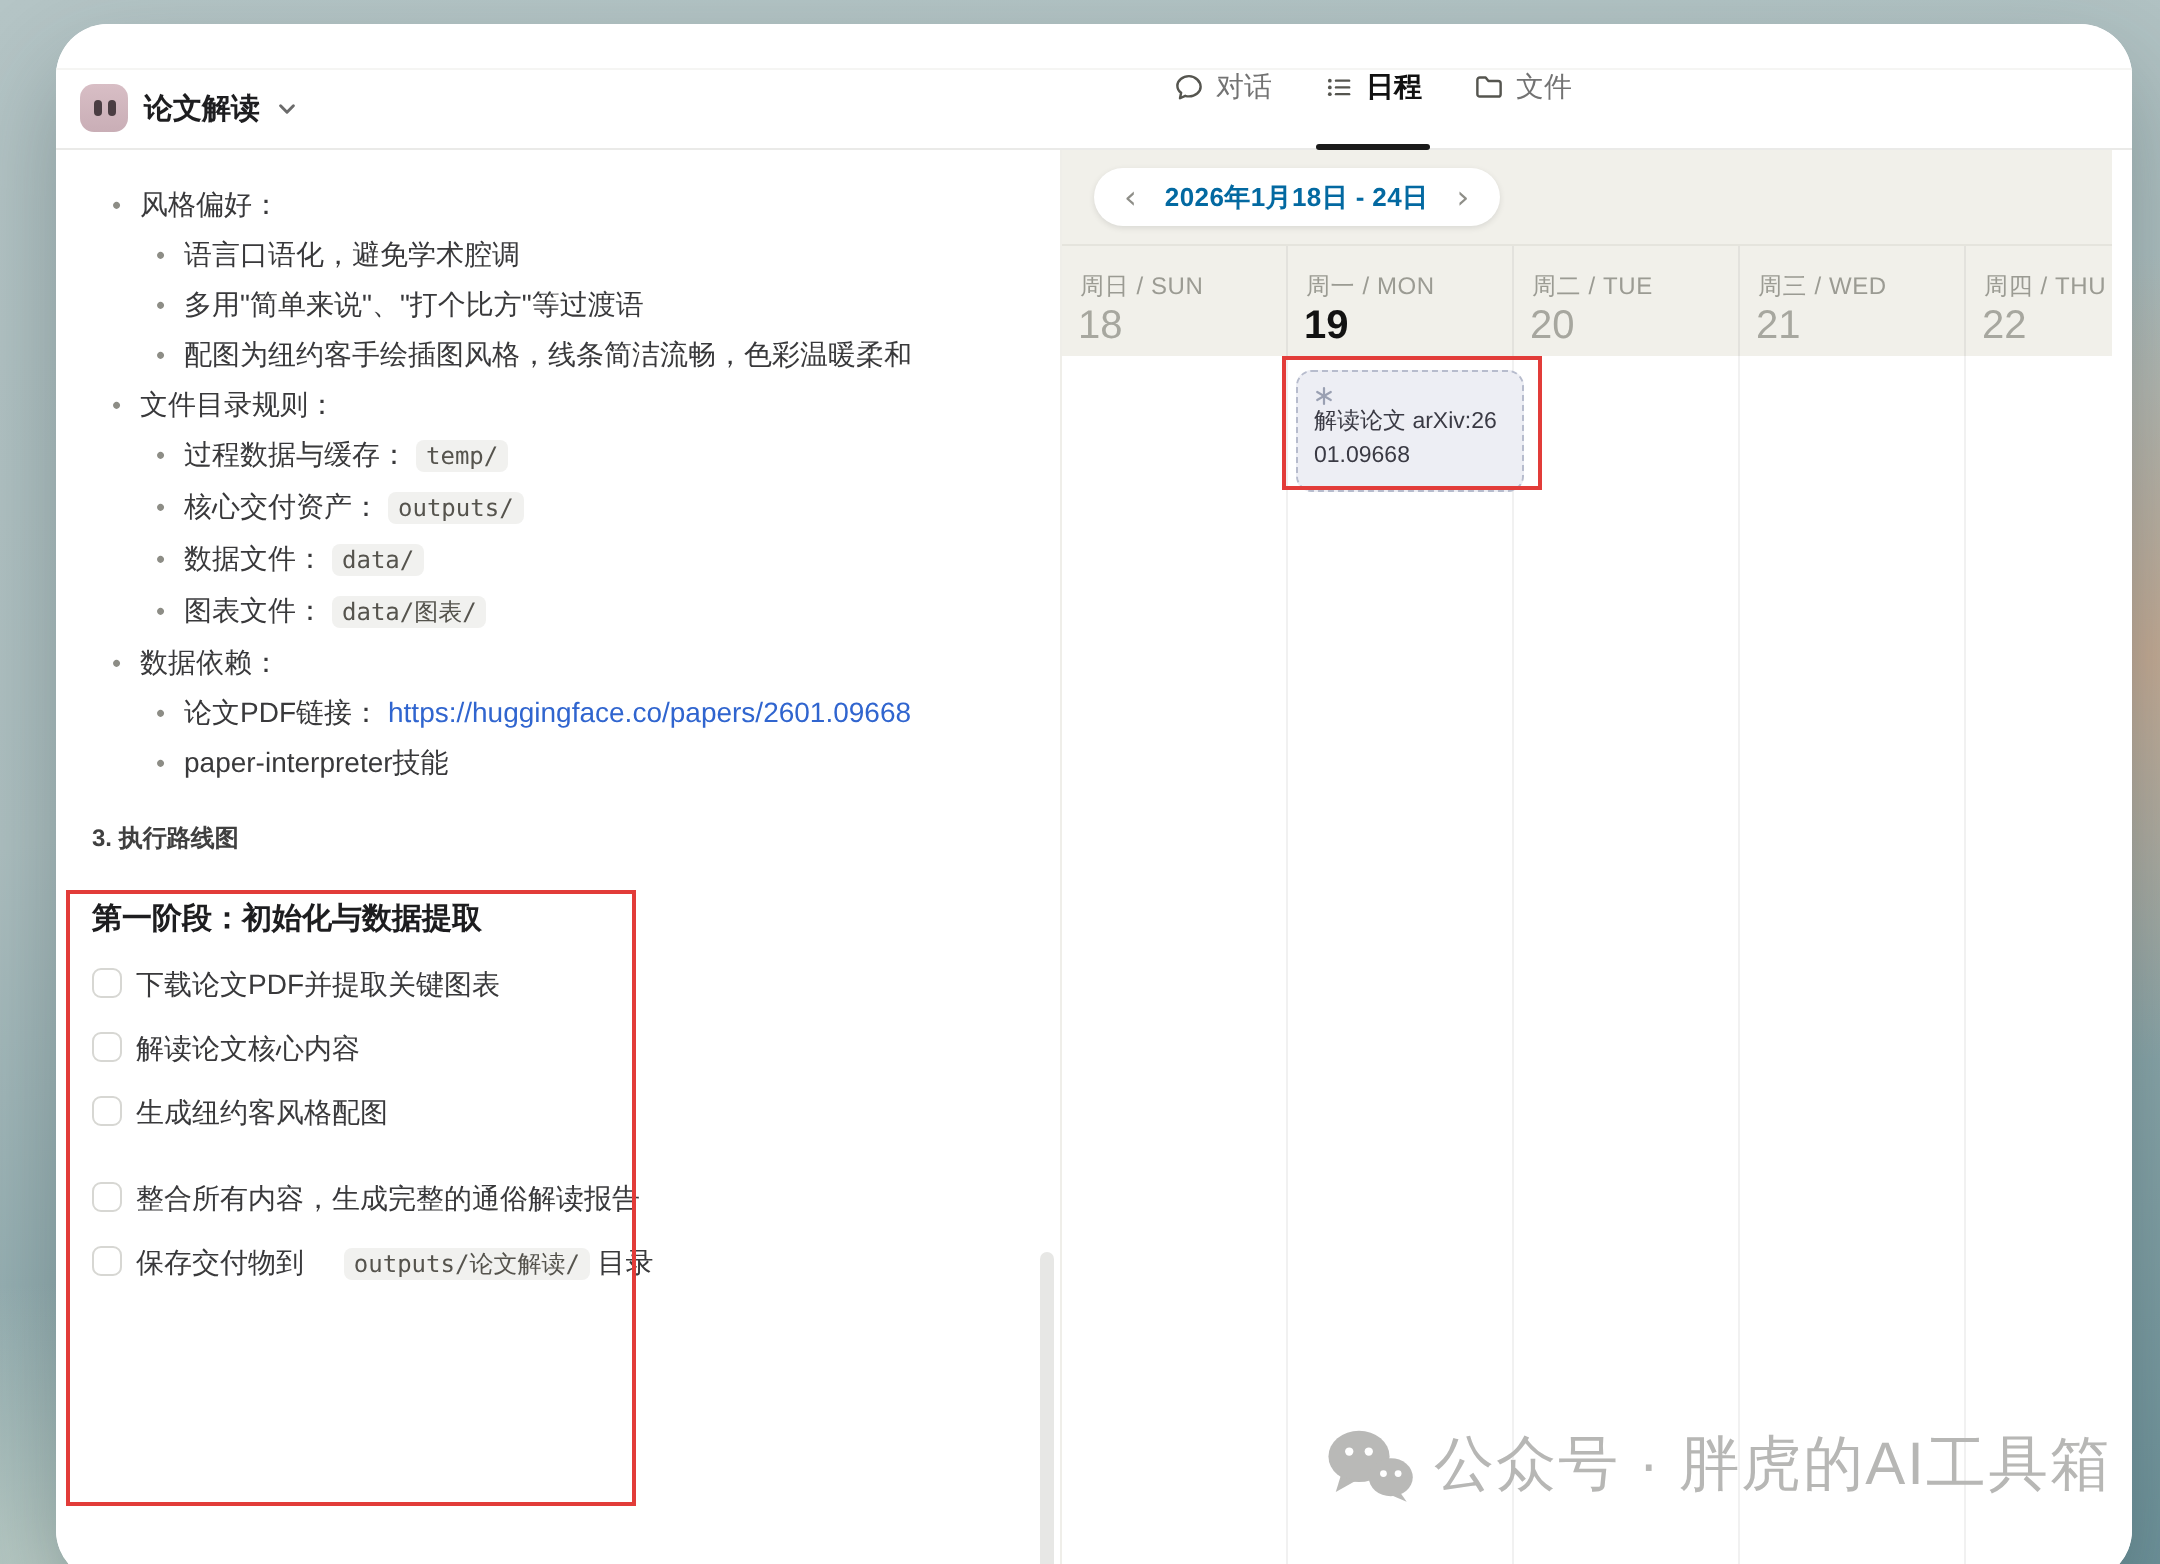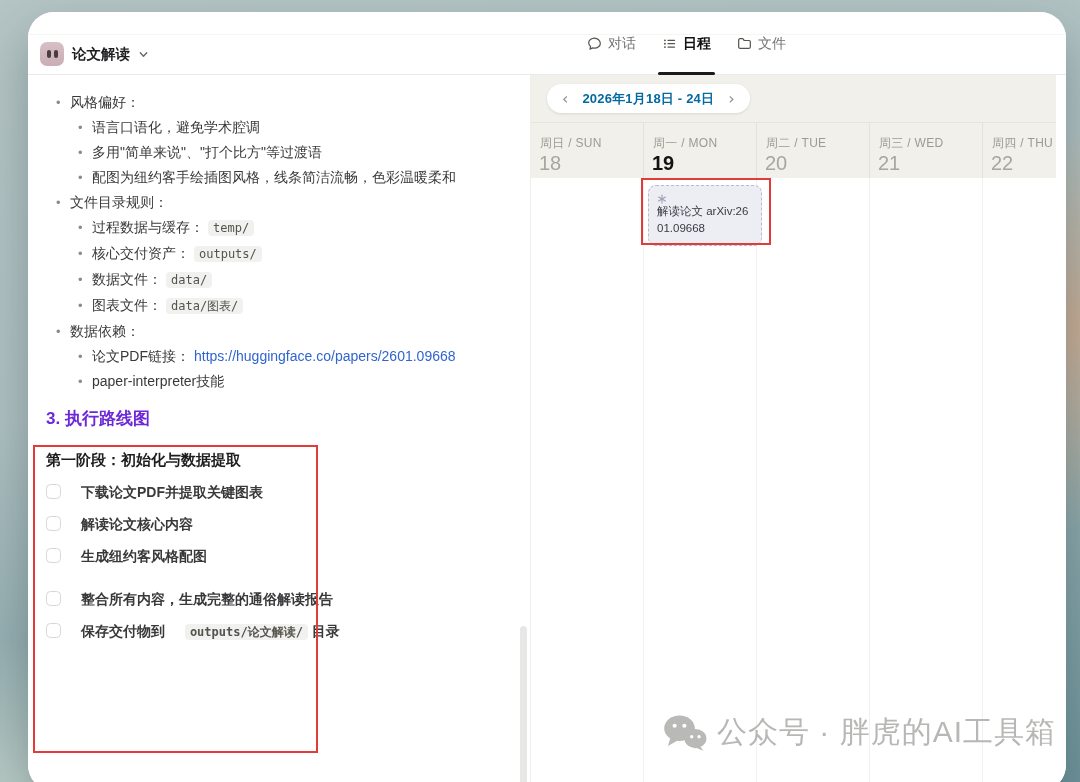"3. 执行路线图" .doc-heading { color: #6d28d9 -> #404040; font-size: 17px -> 12px }
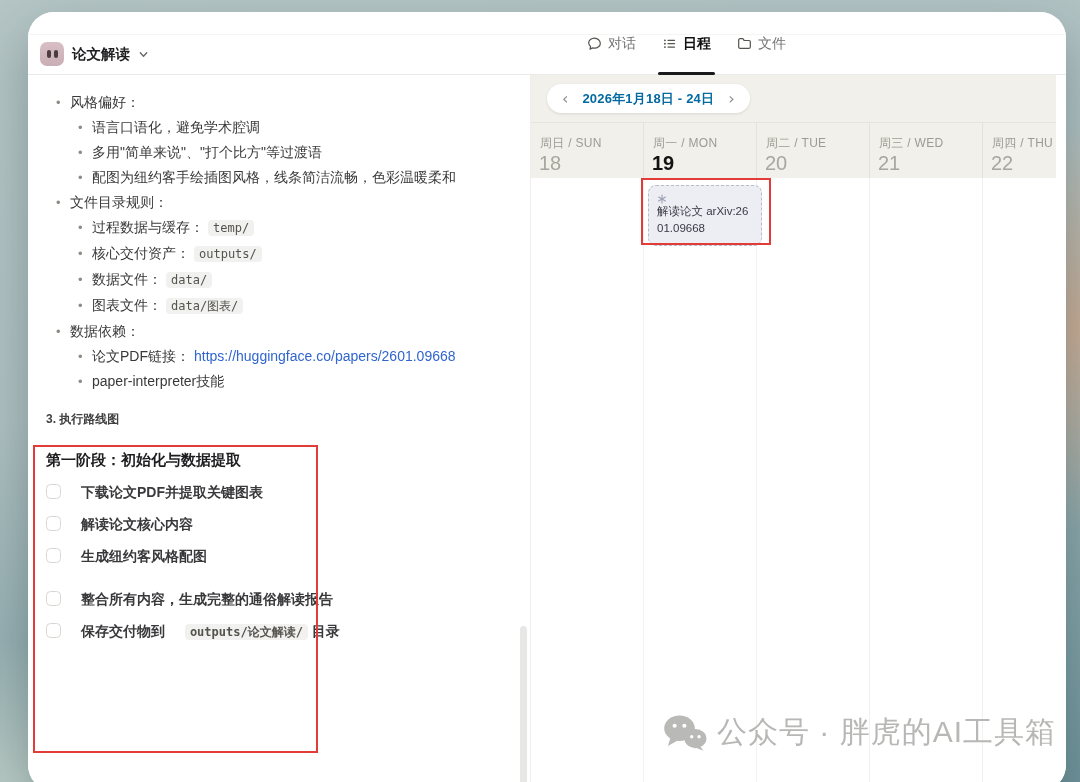"下载论文PDF并提取关键图表" .task { font-weight: bold -> none; gap: 20px -> 7px }
